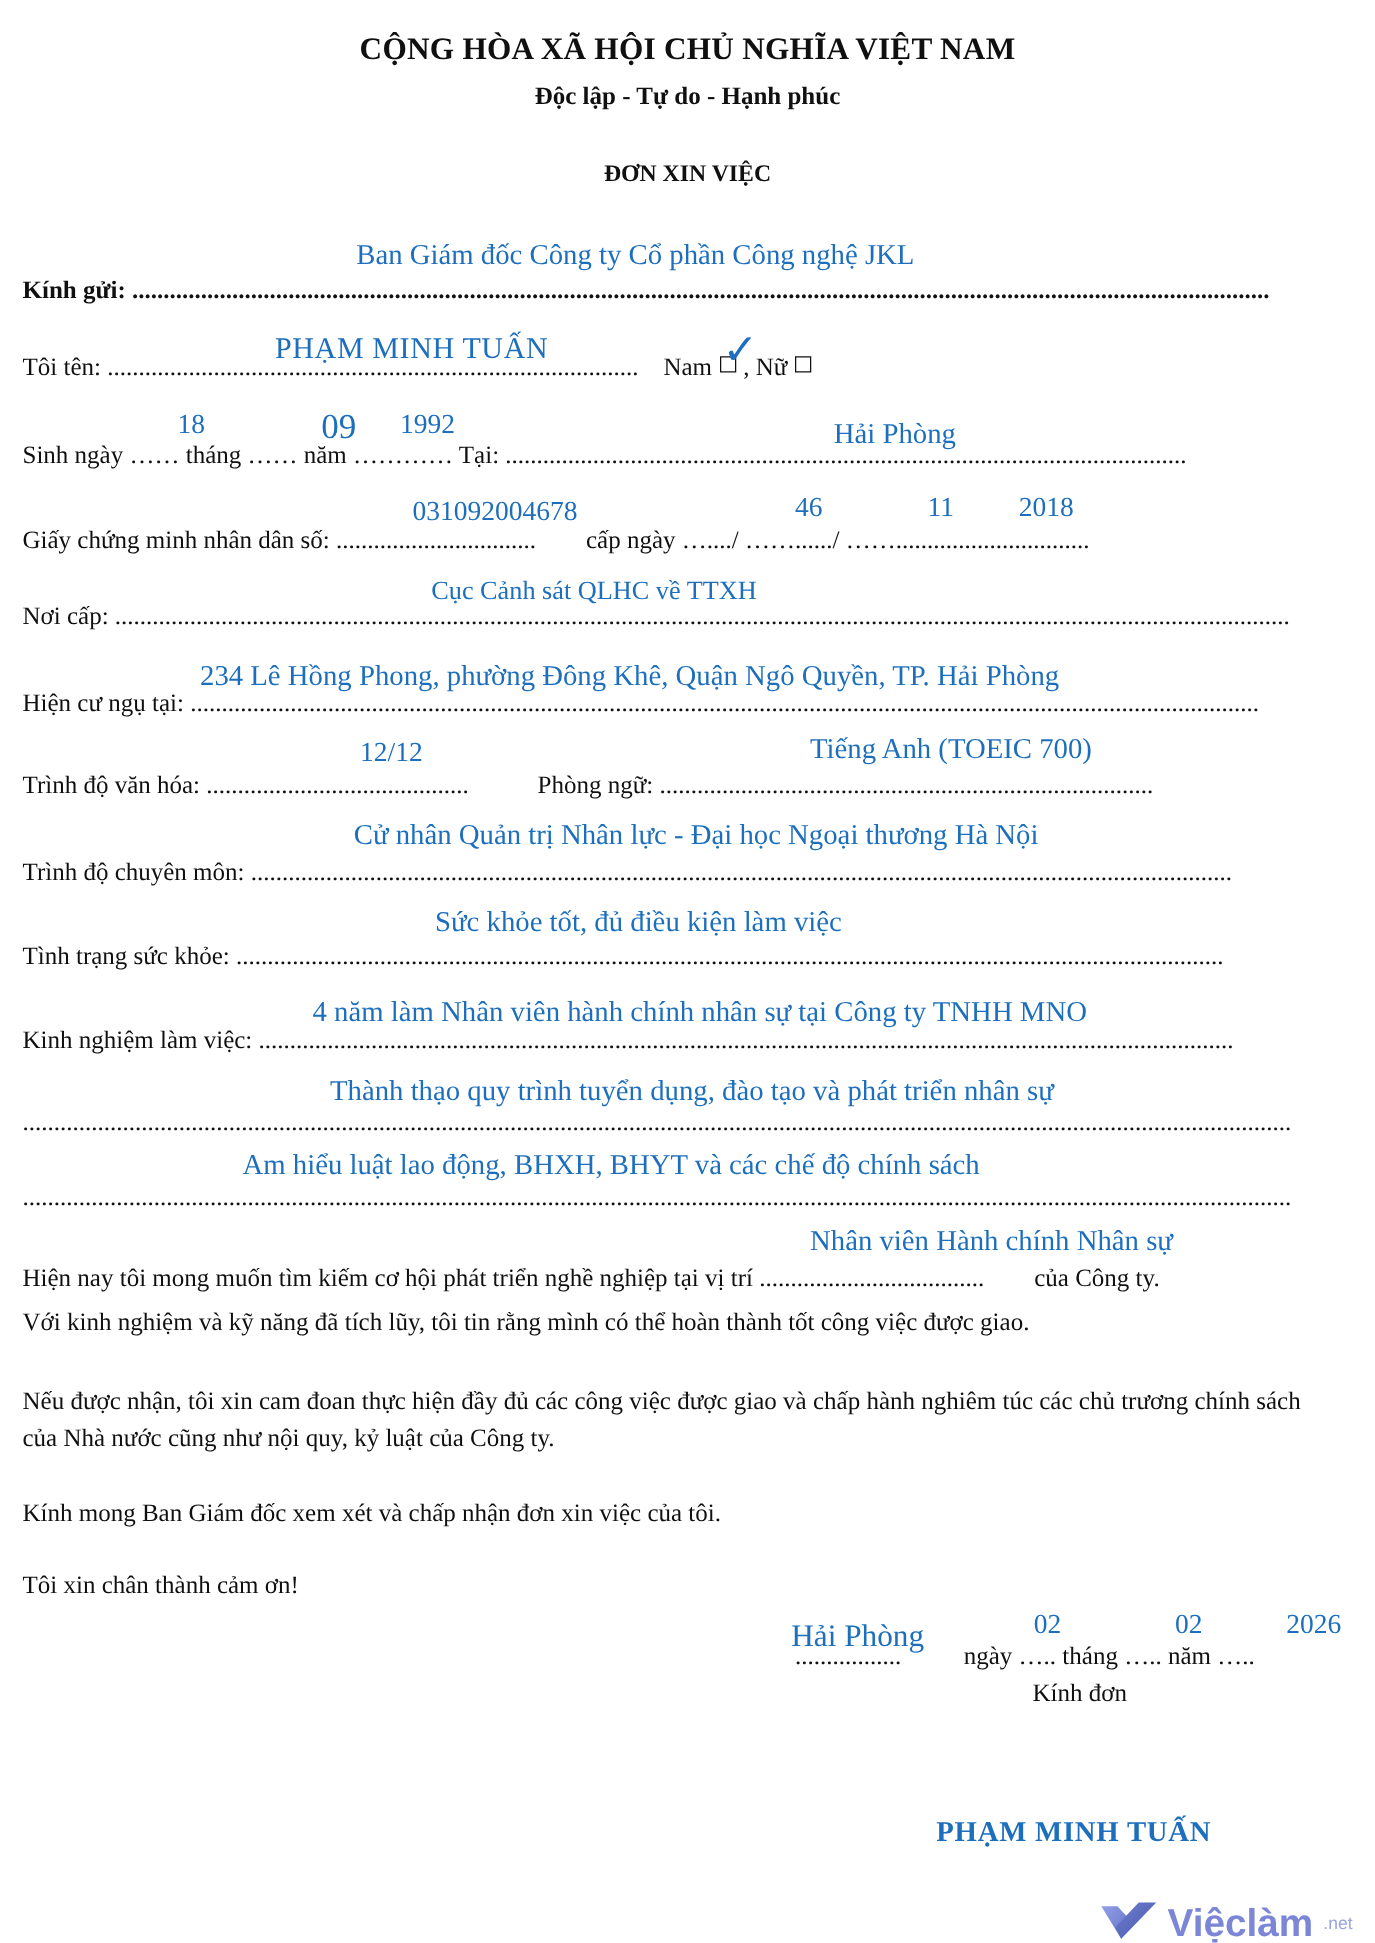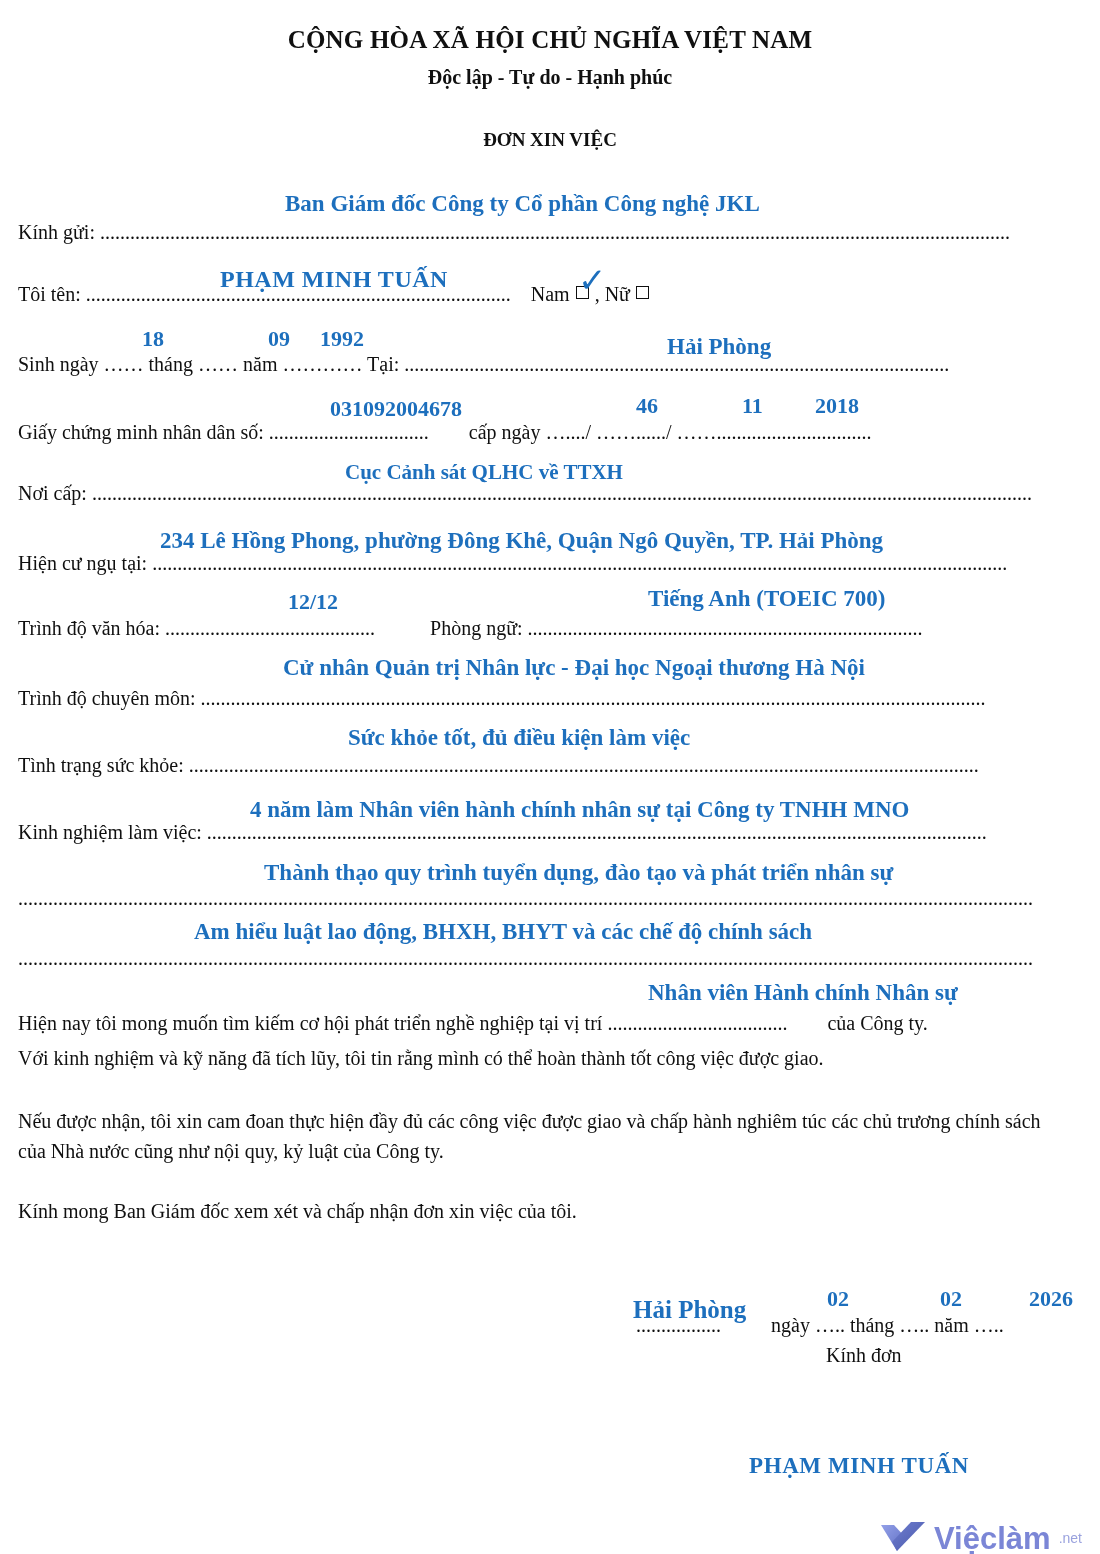"Ban Giám đốc Công ty" .fill { font-weight: bold -> normal }
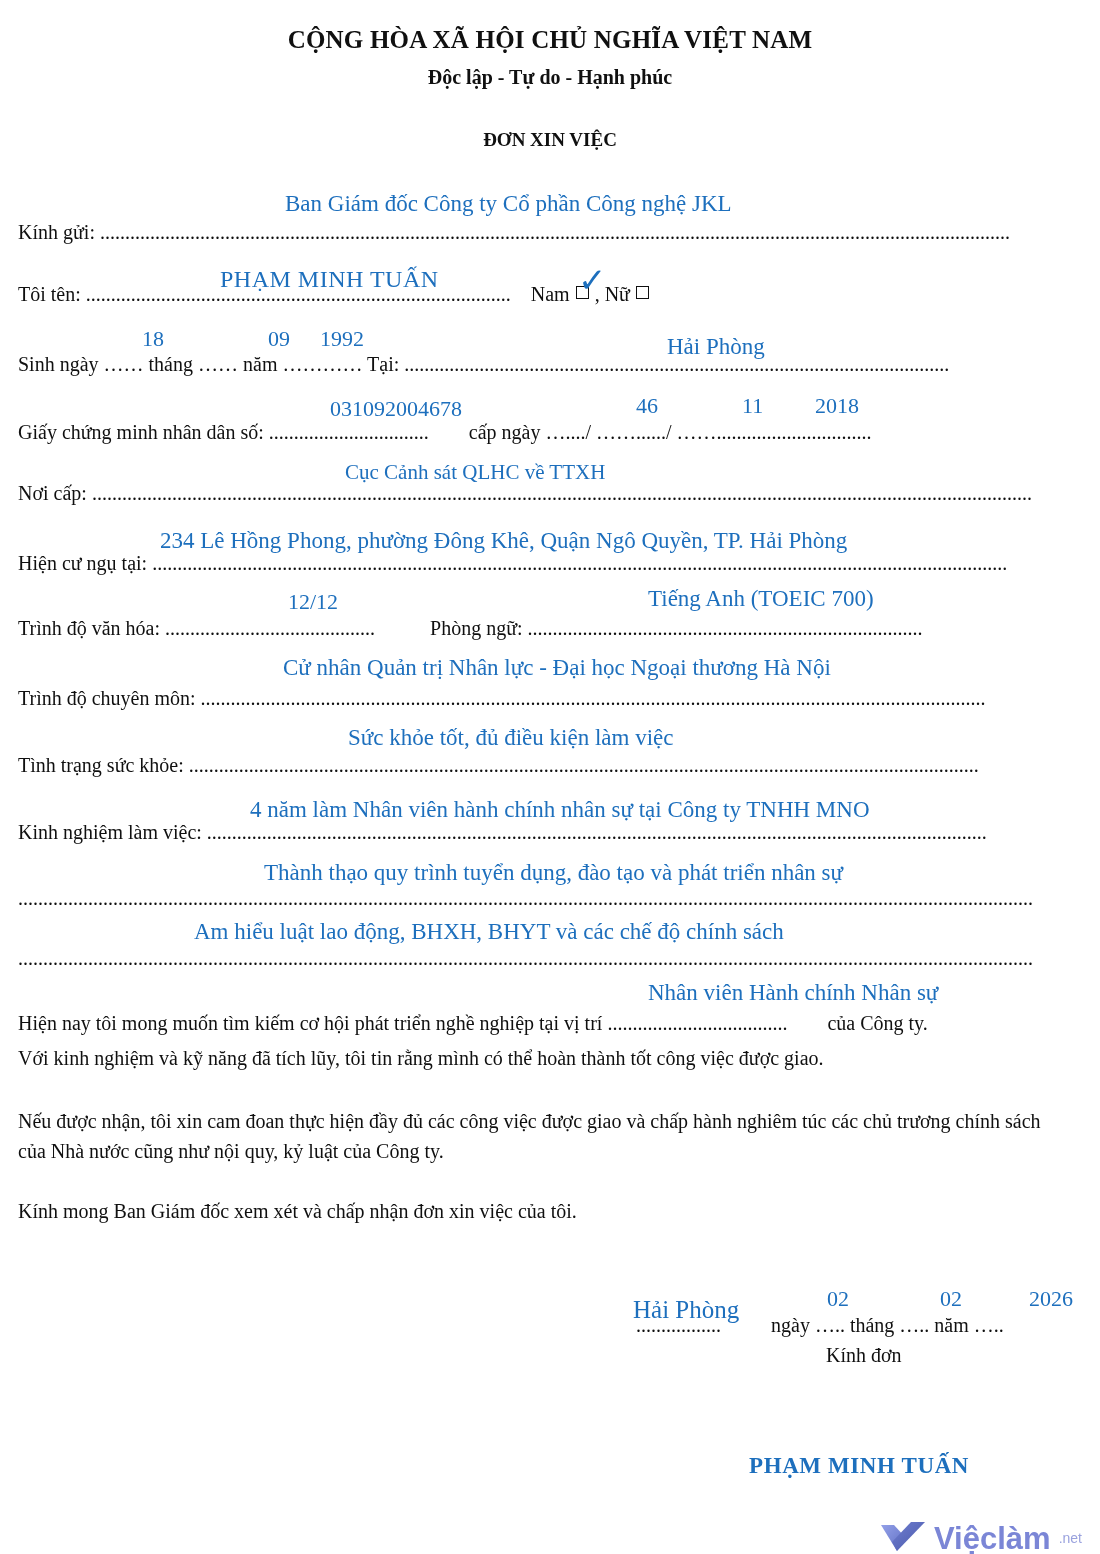"Kính gửi:" div.row { font-weight: none -> bold }
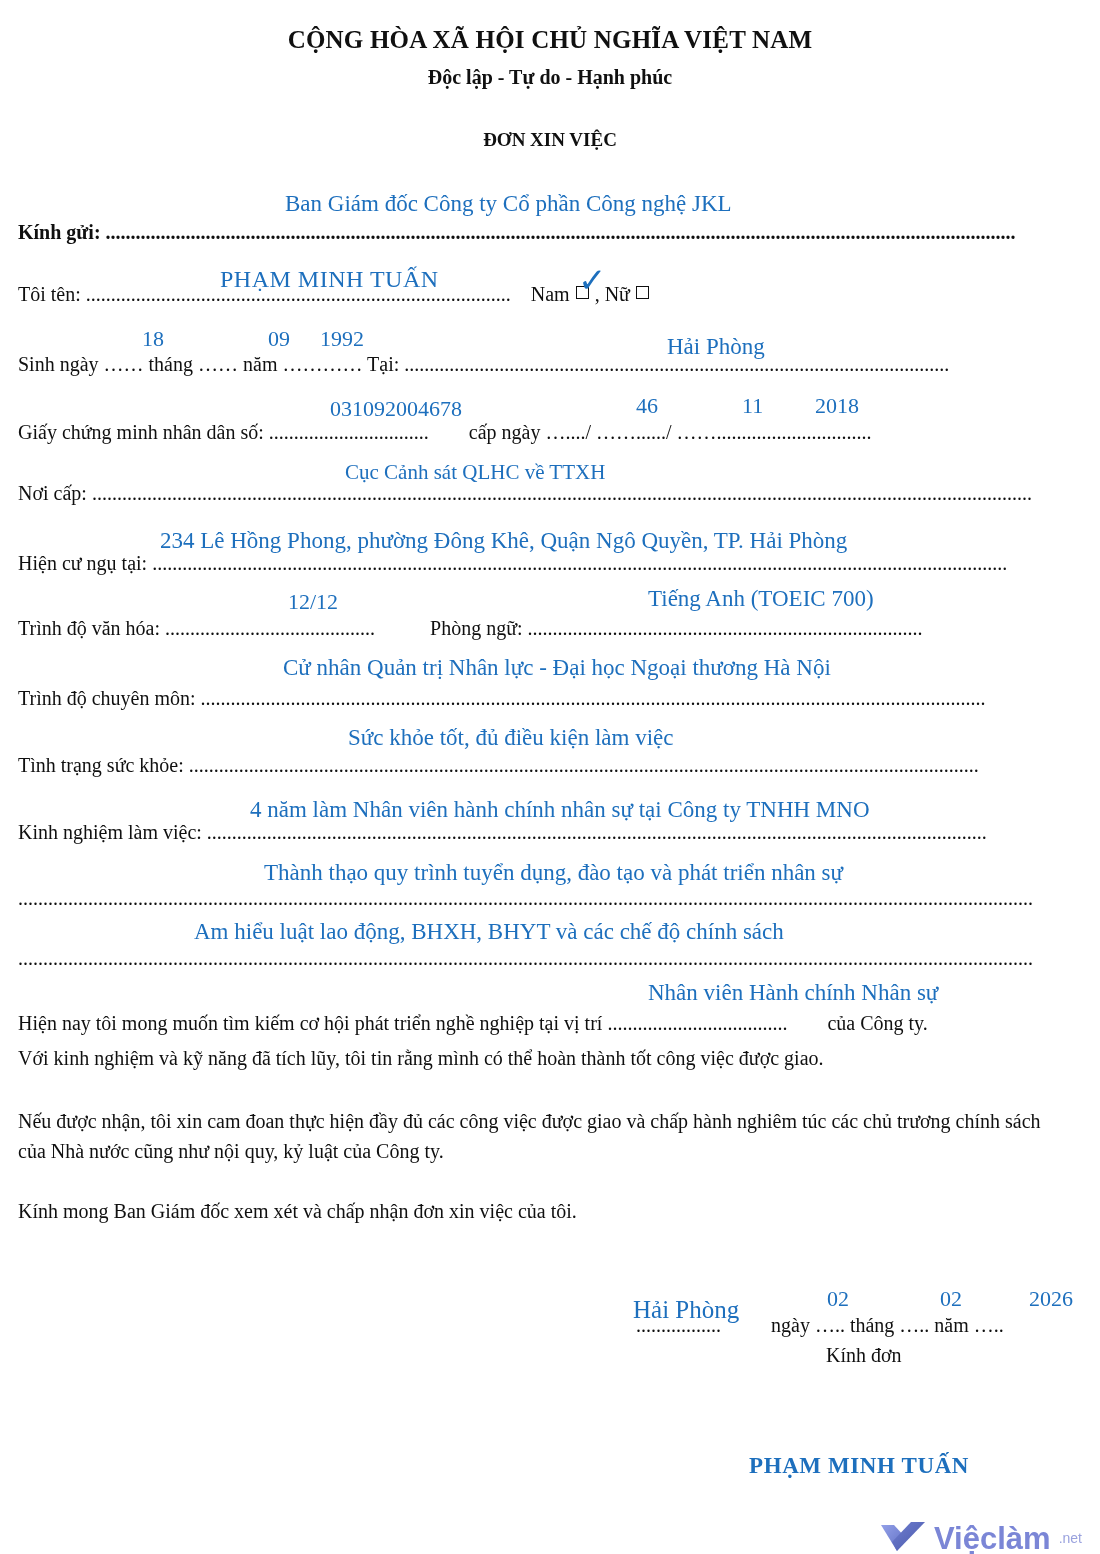"09" div.fill { font-size: 22px -> 28px; left: 268px -> 257px }
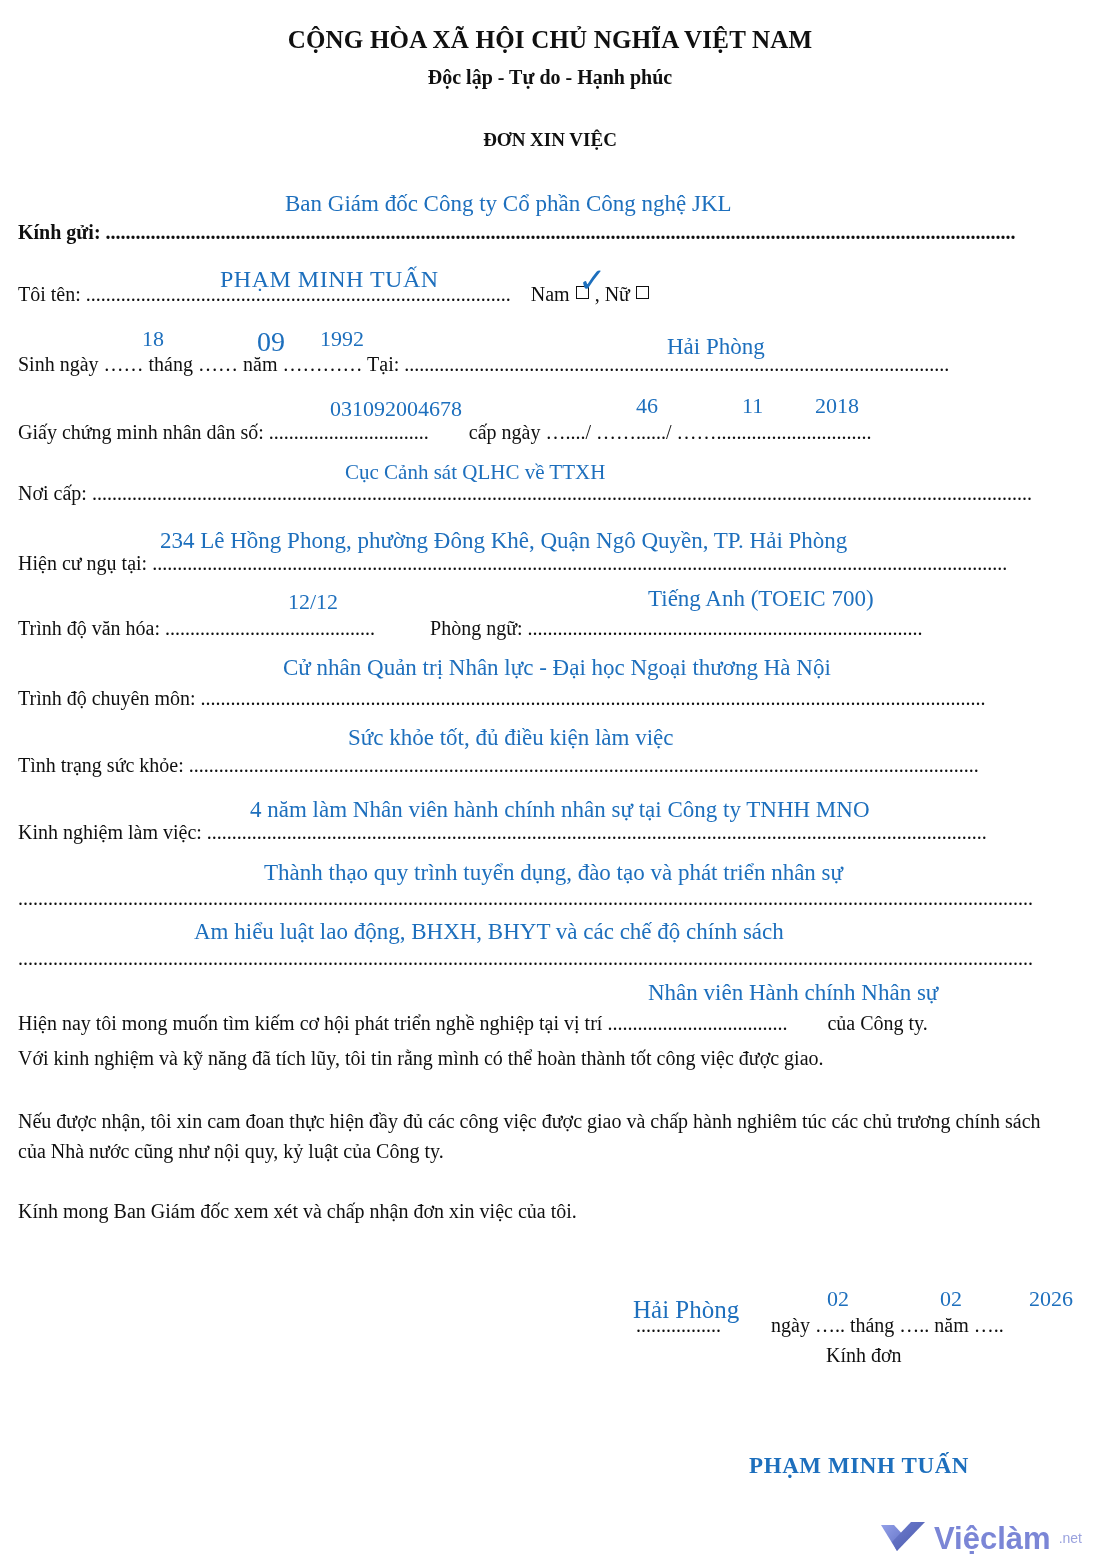"Tôi xin chân thành cảm" div.para { html: none -> <div>Tôi xin chân thành cảm ơn!</div> }
